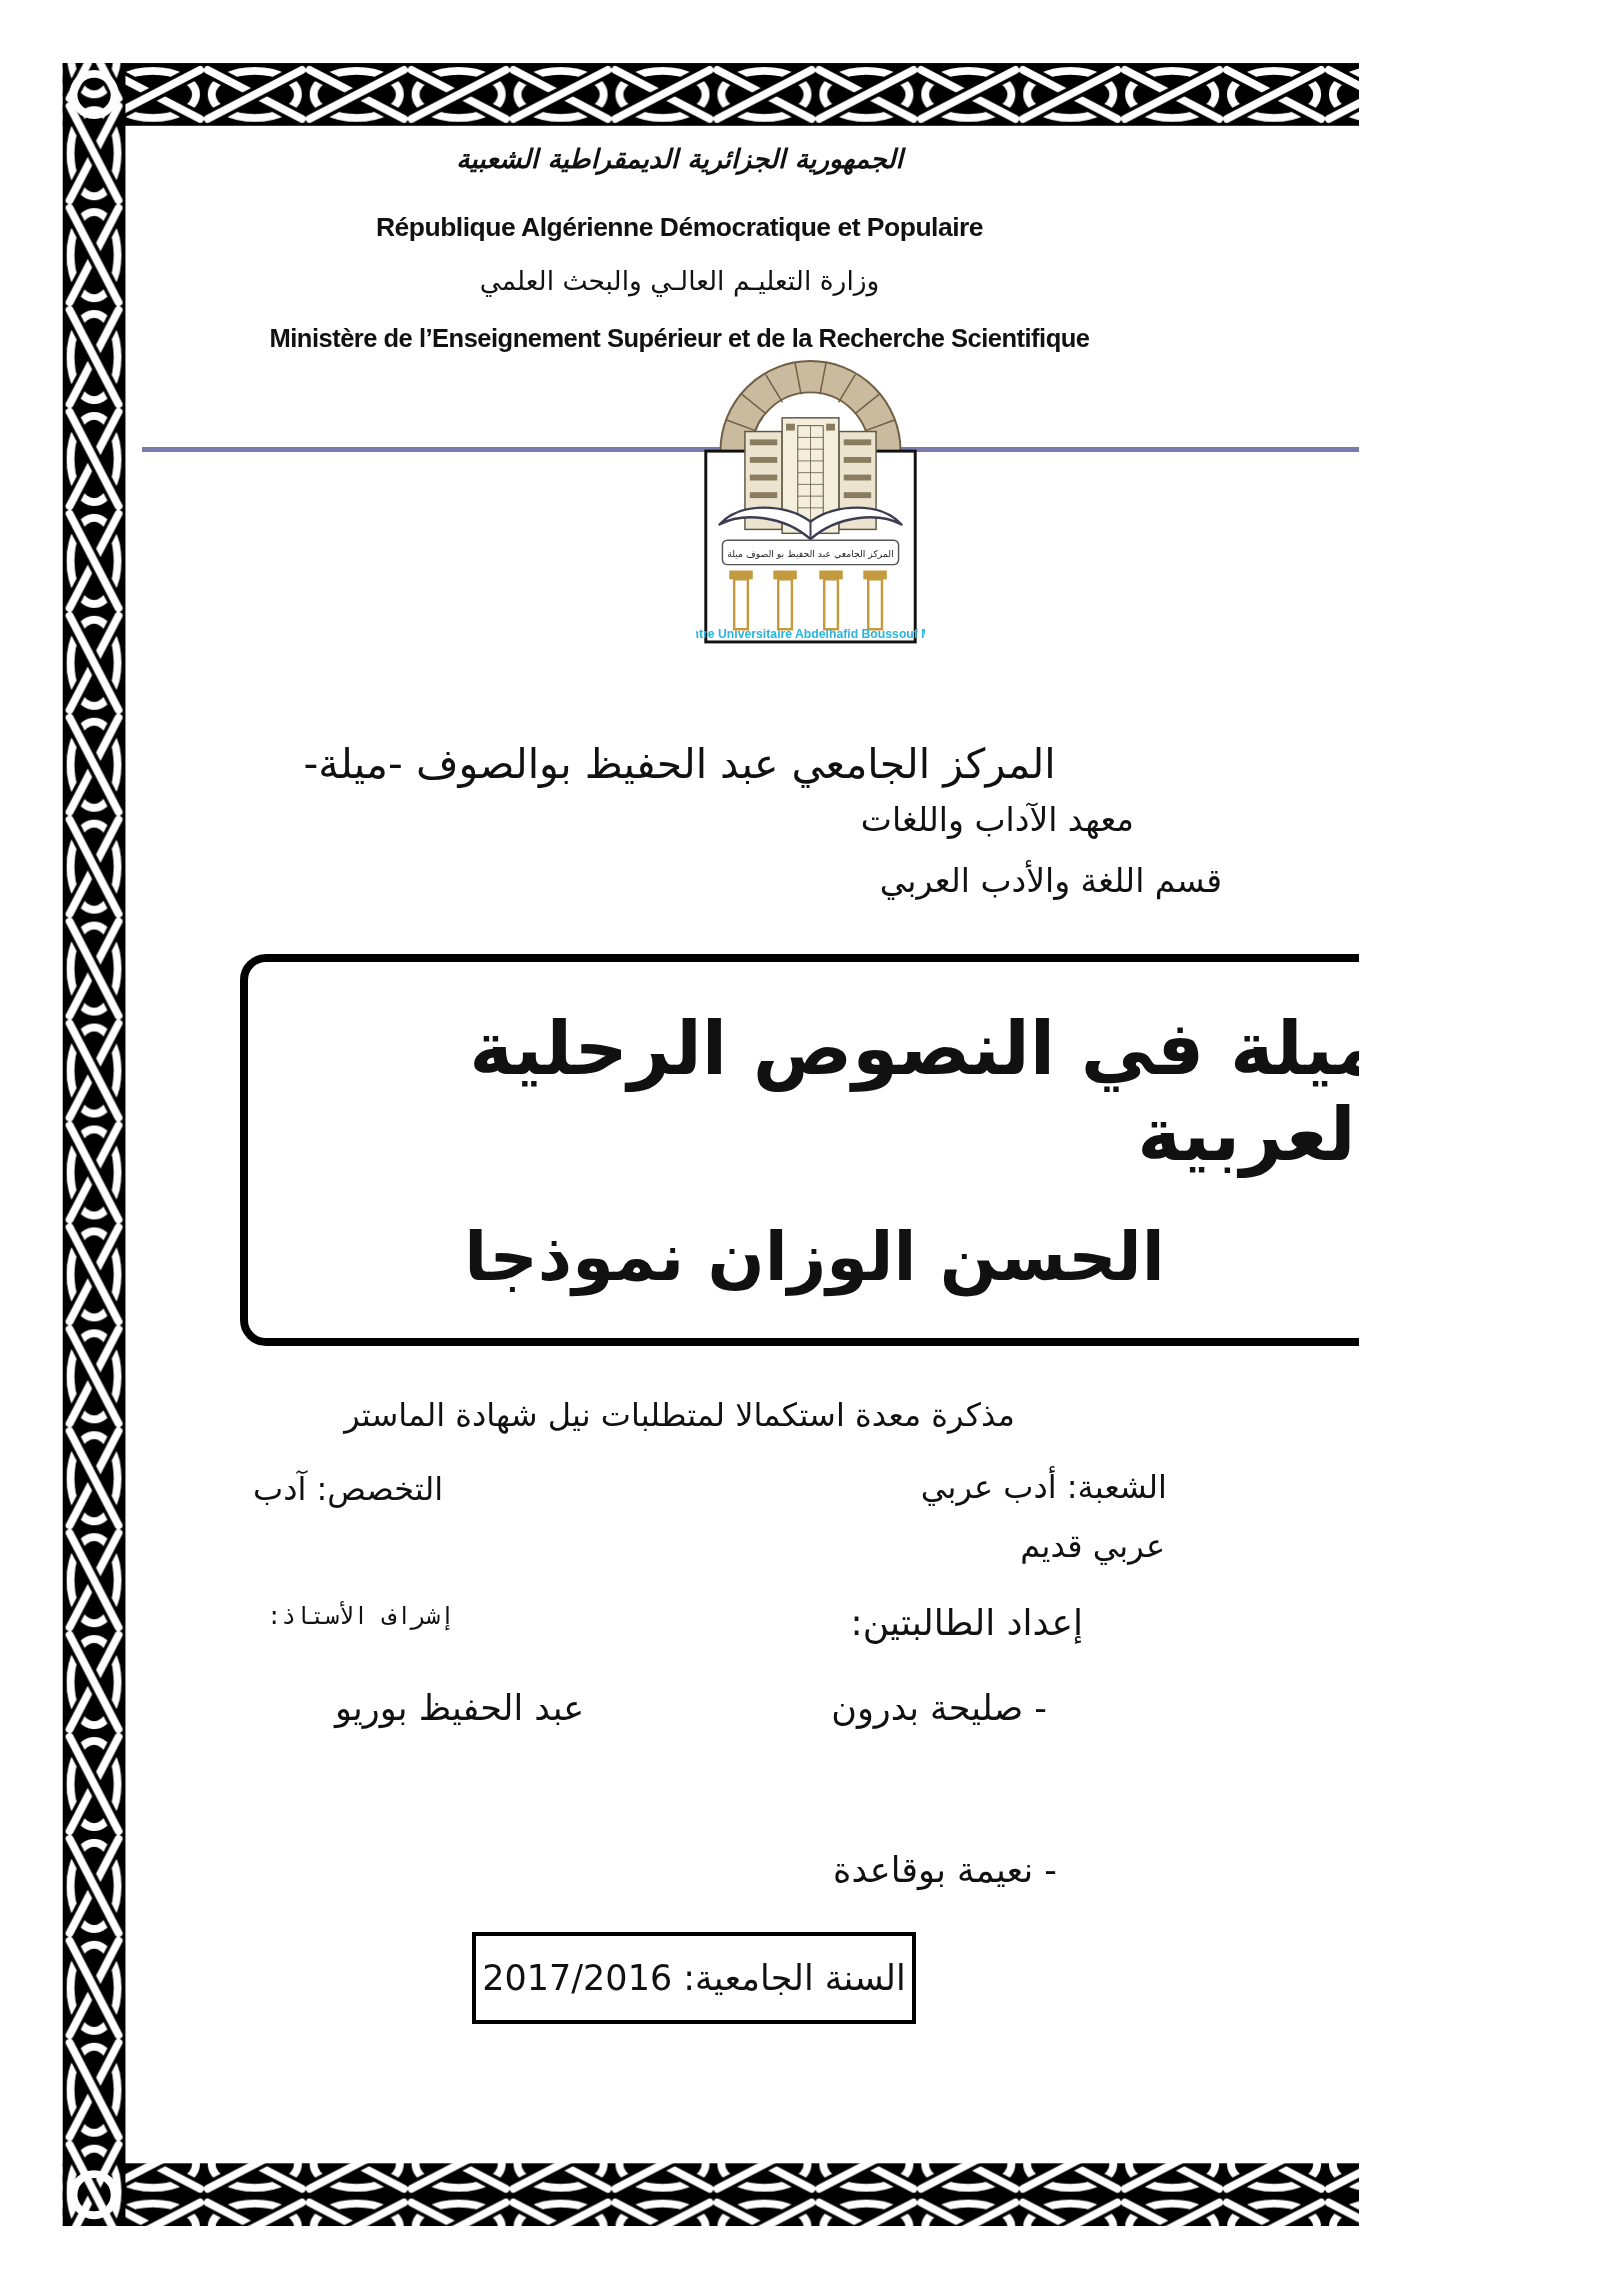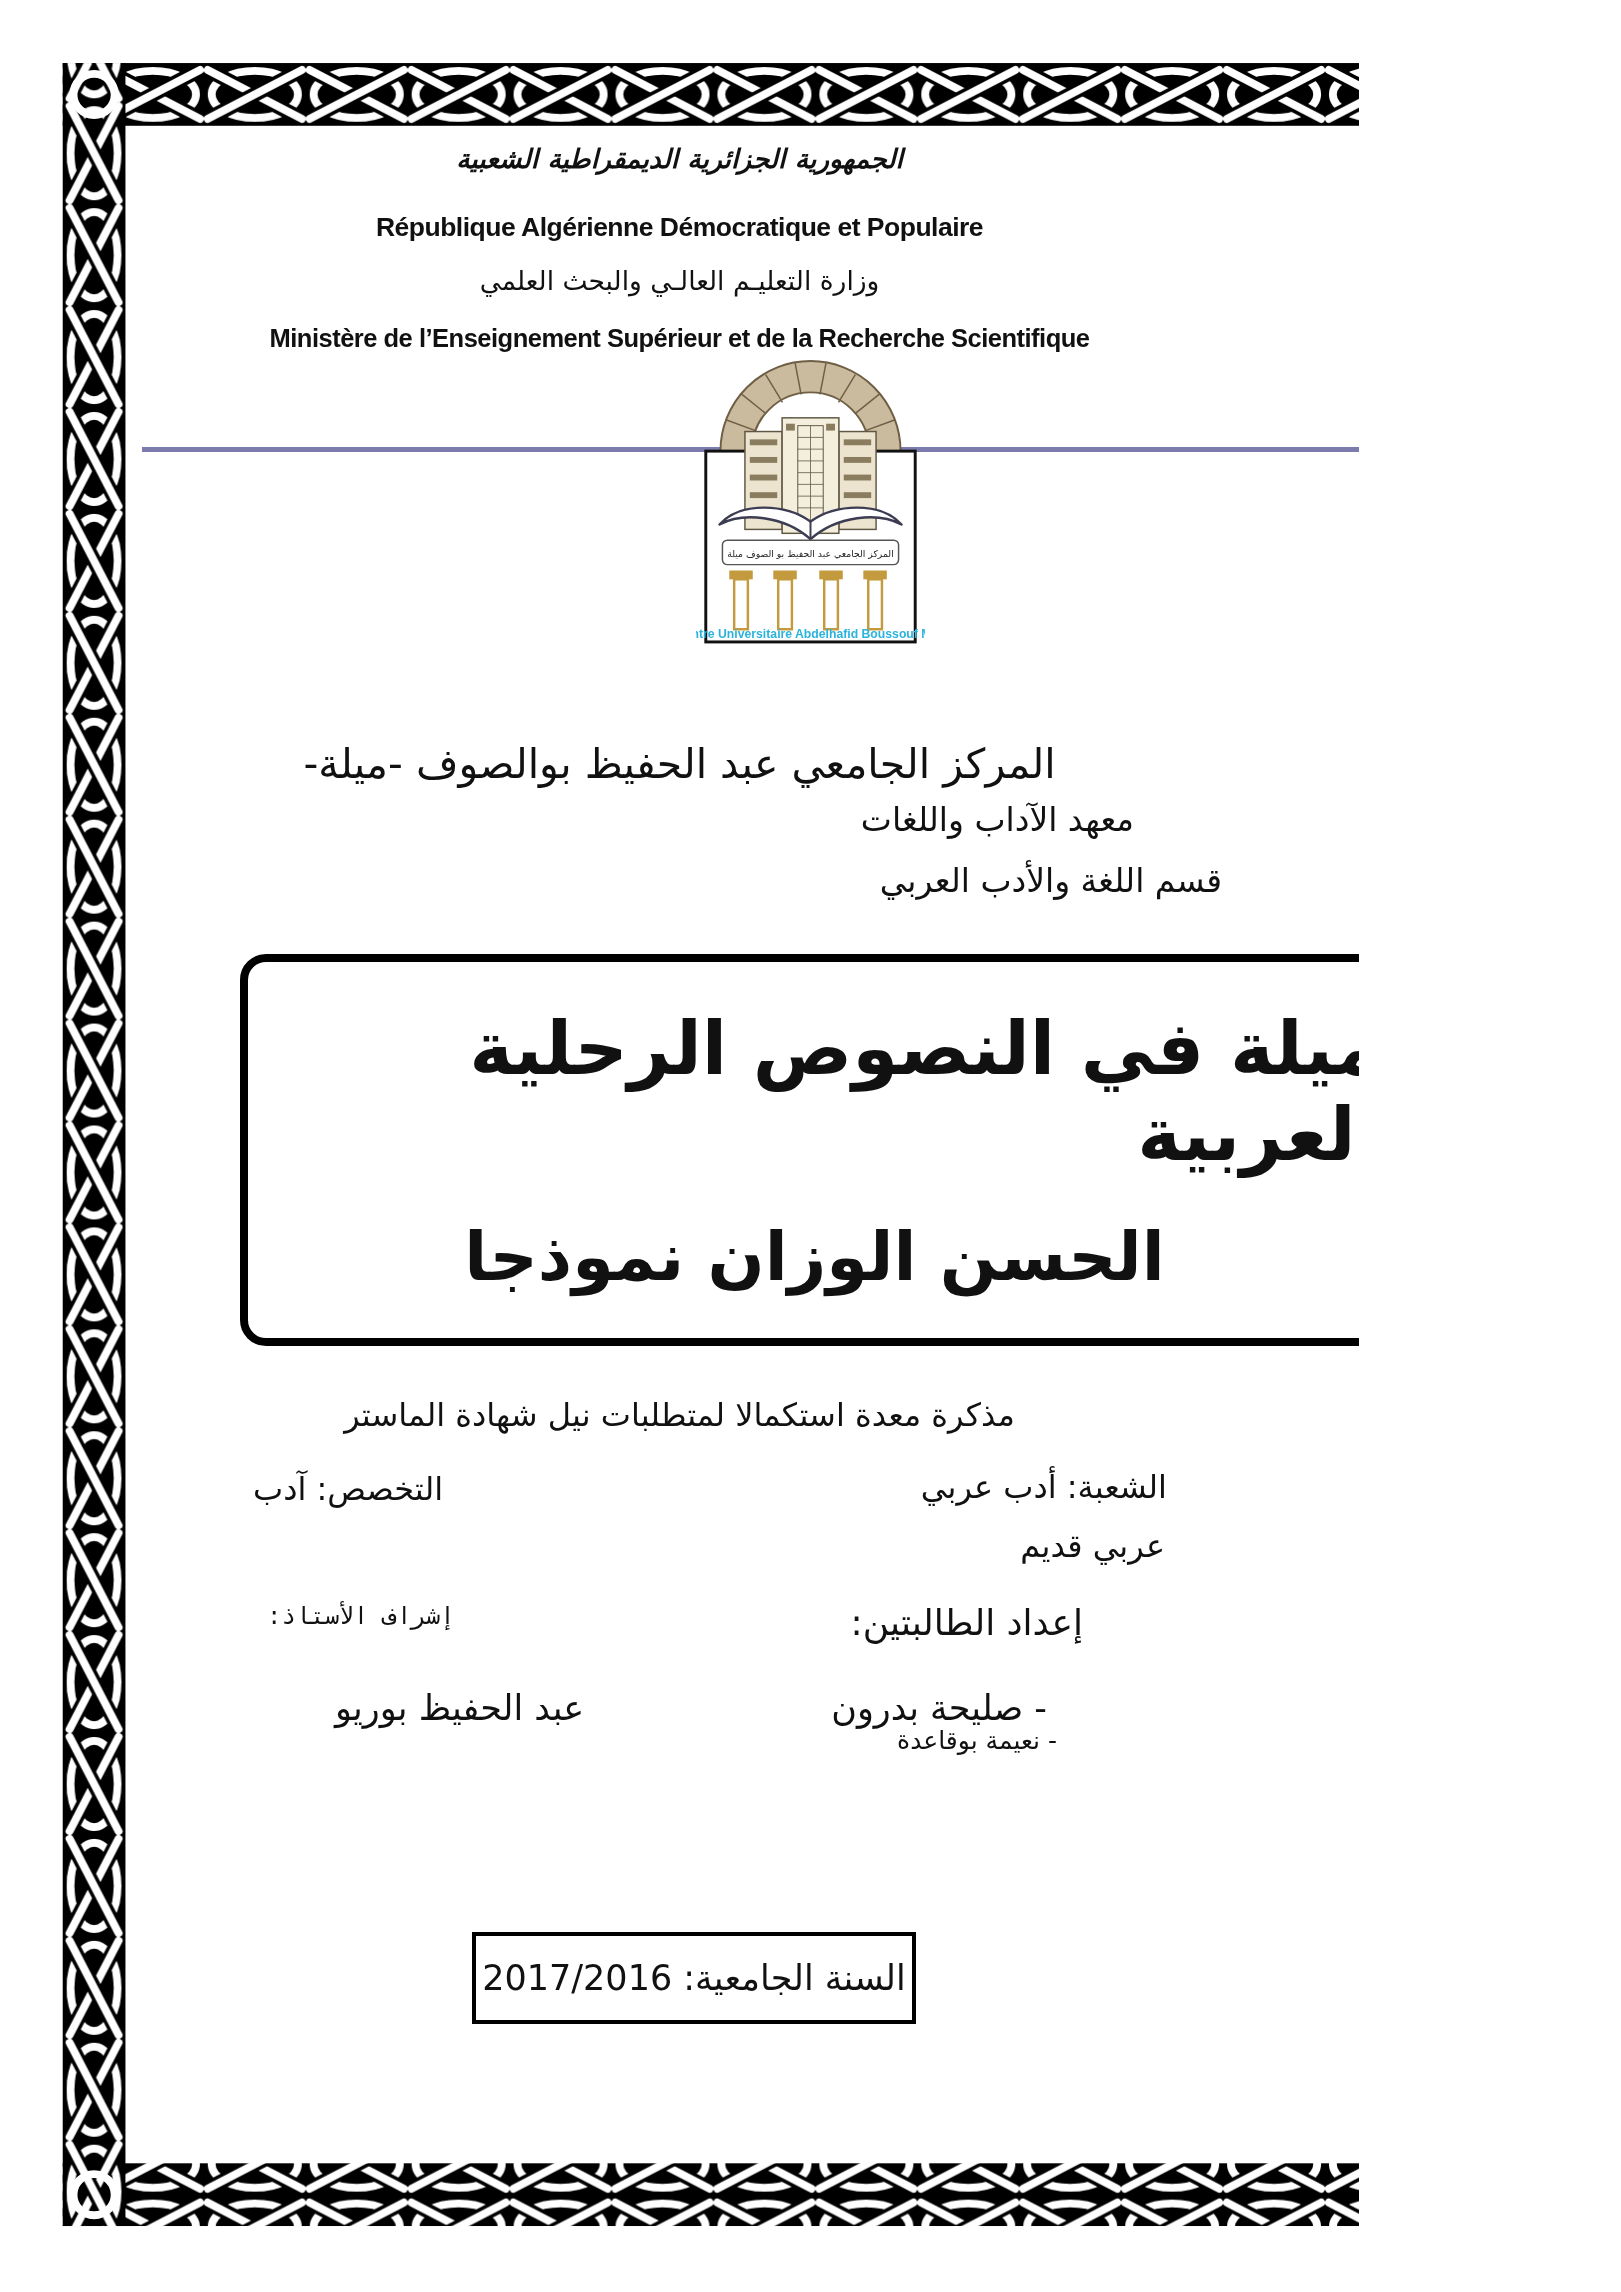"- نعيمة بوقاعدة" .student-2 { font-size: 25px -> 35px; top: 1726px -> 1850px }
